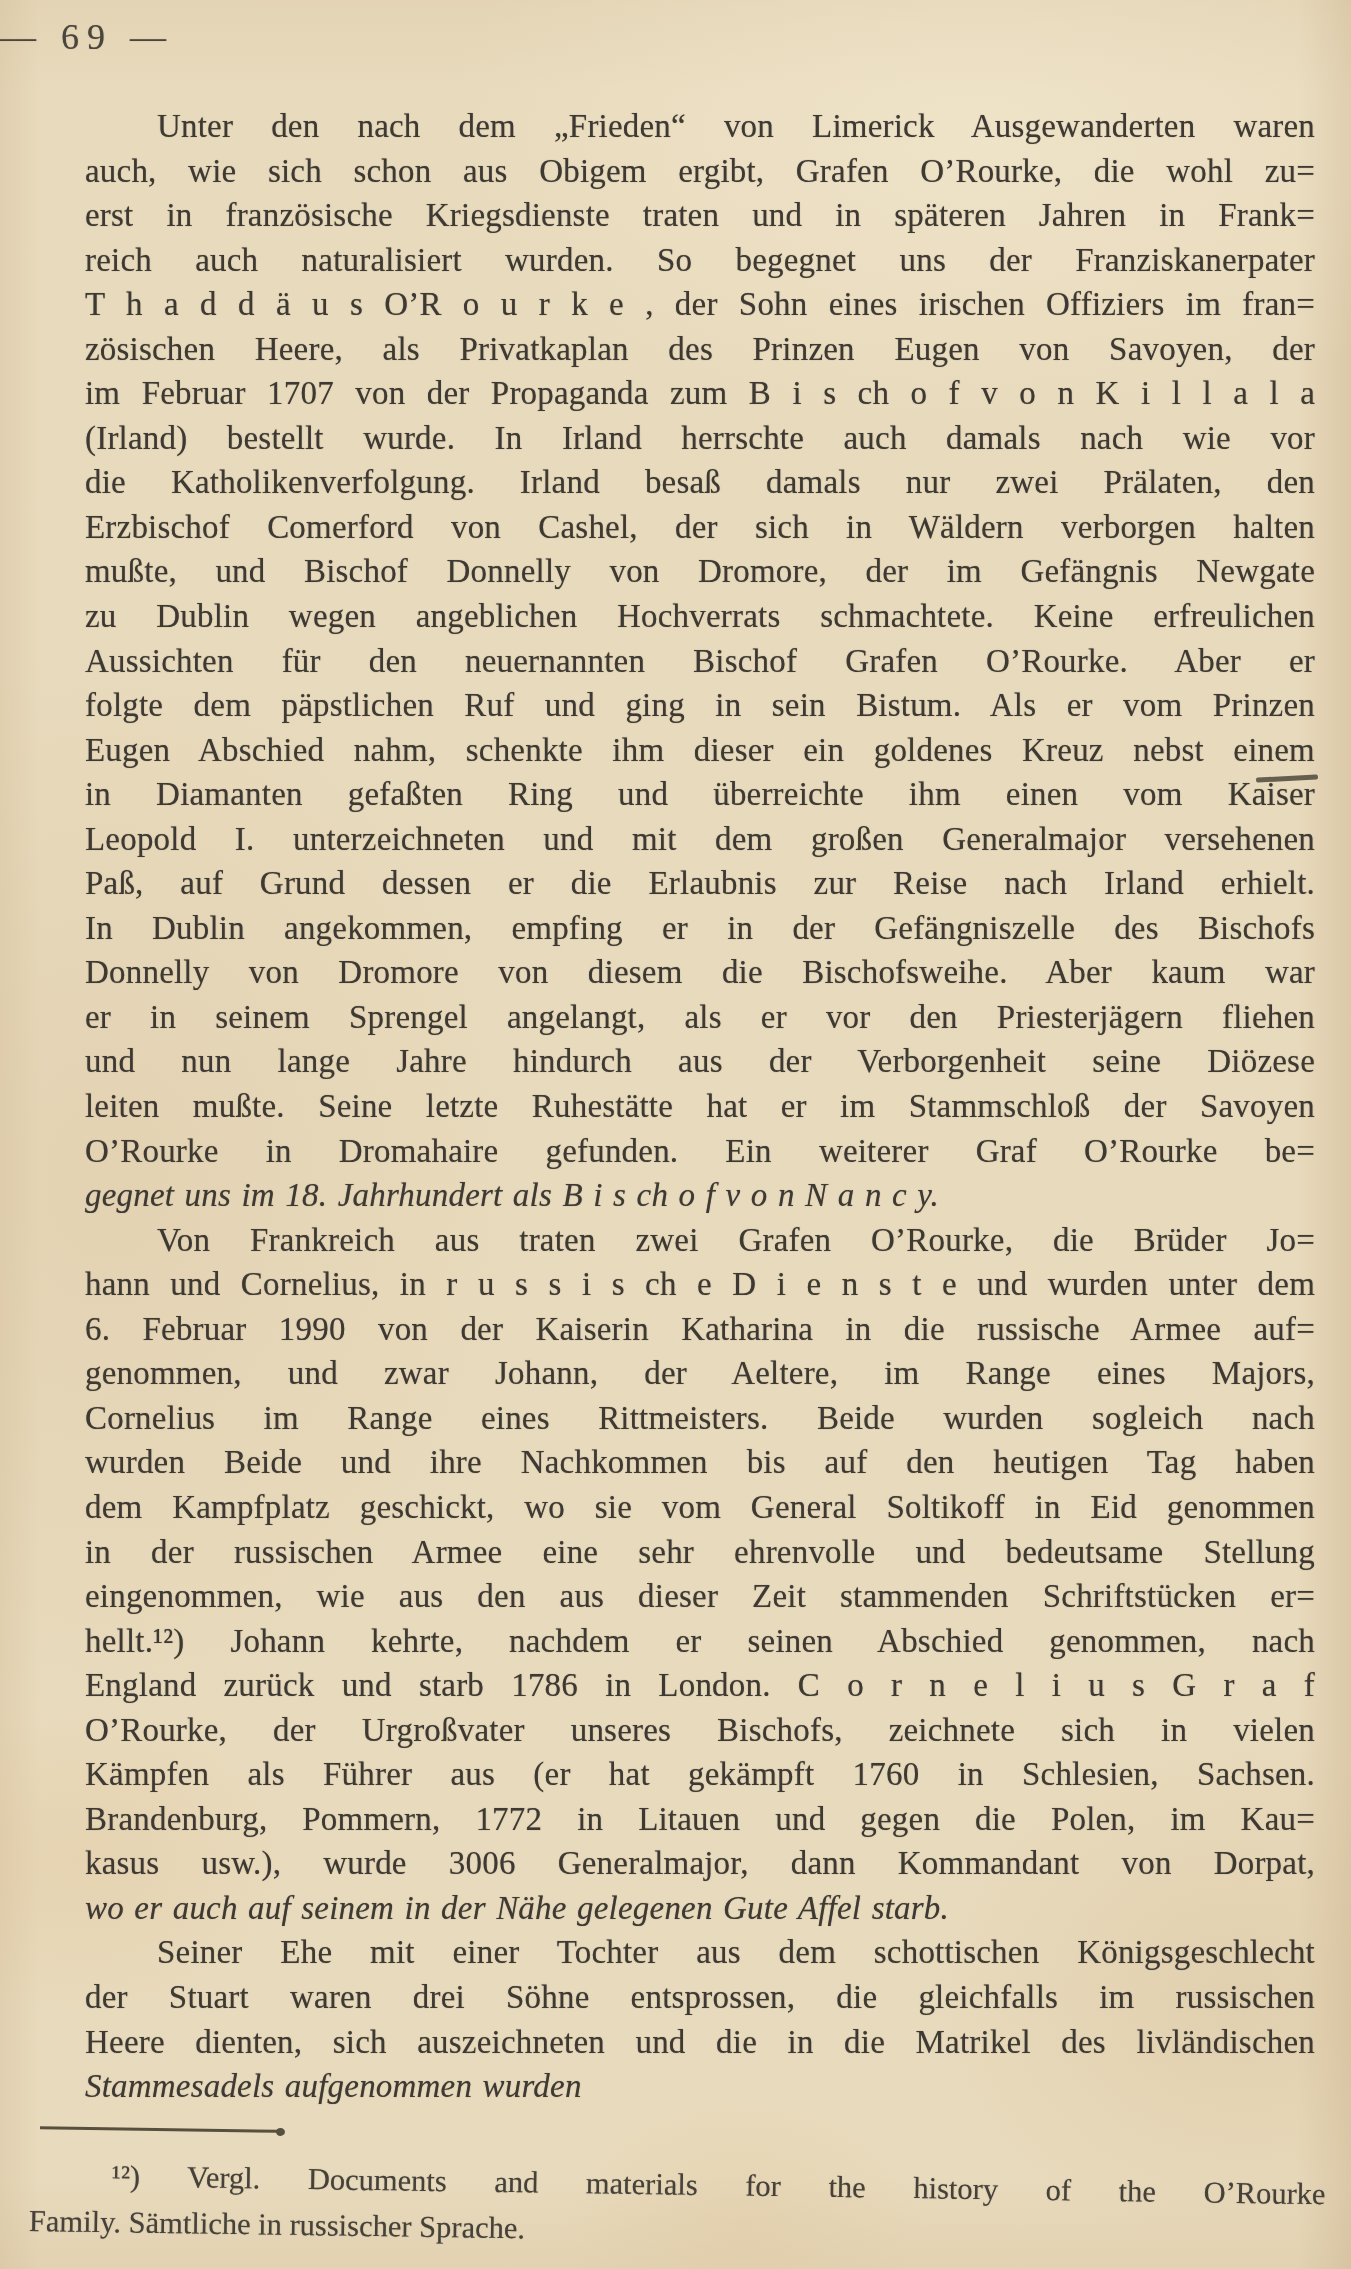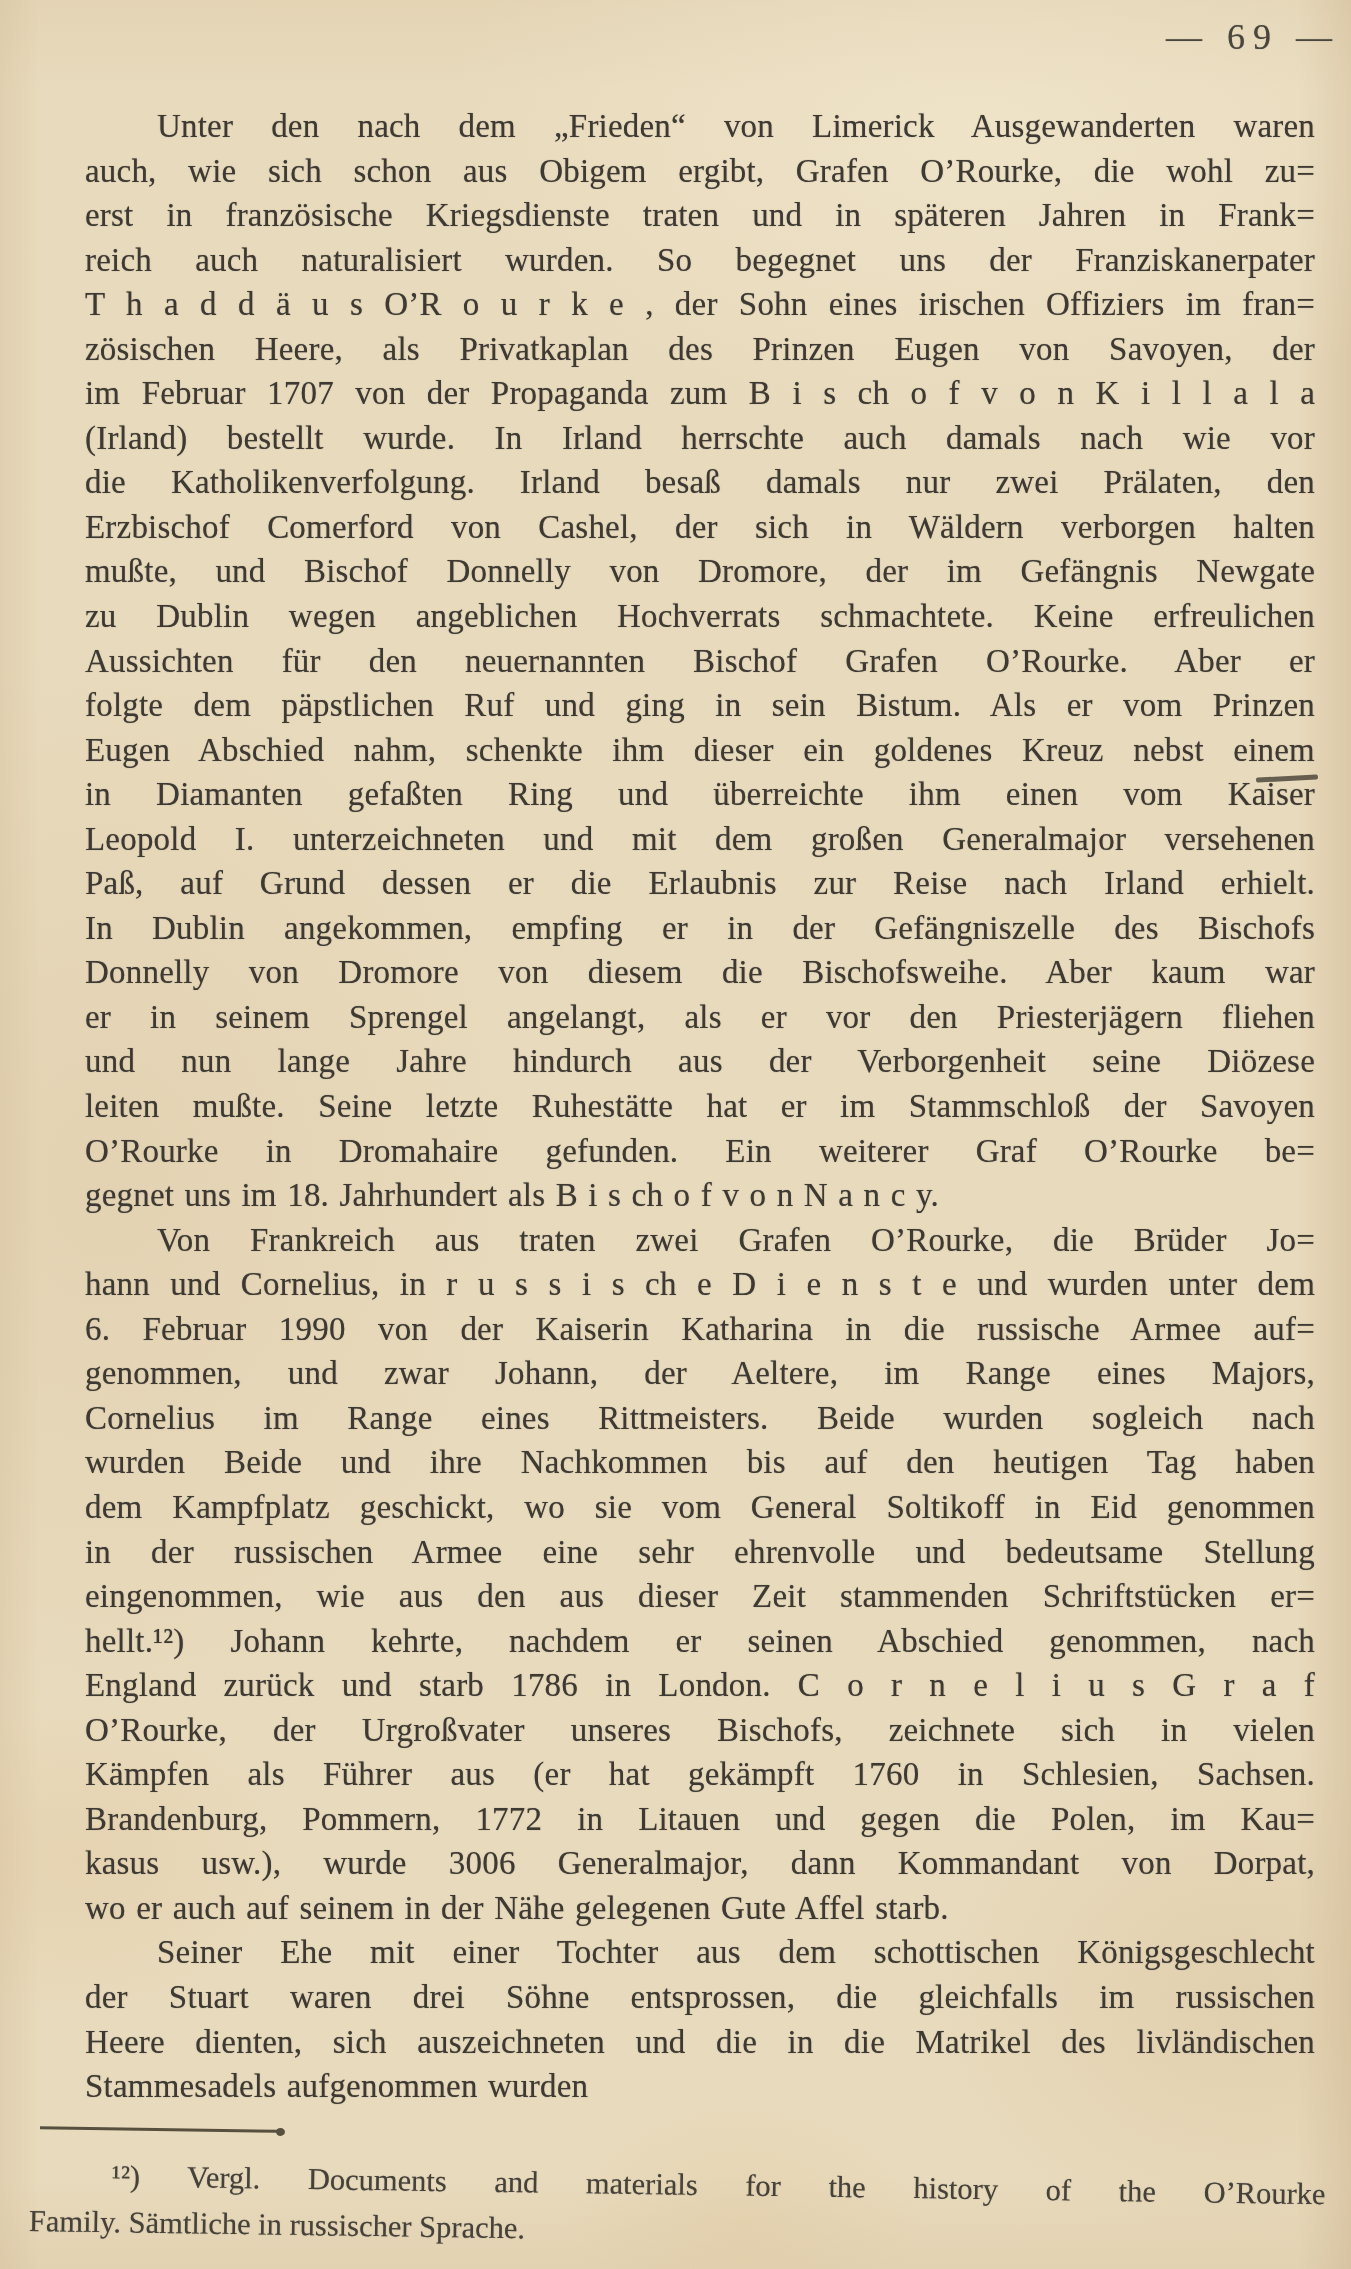"— 69 —" .page-number { text-align: right -> left }
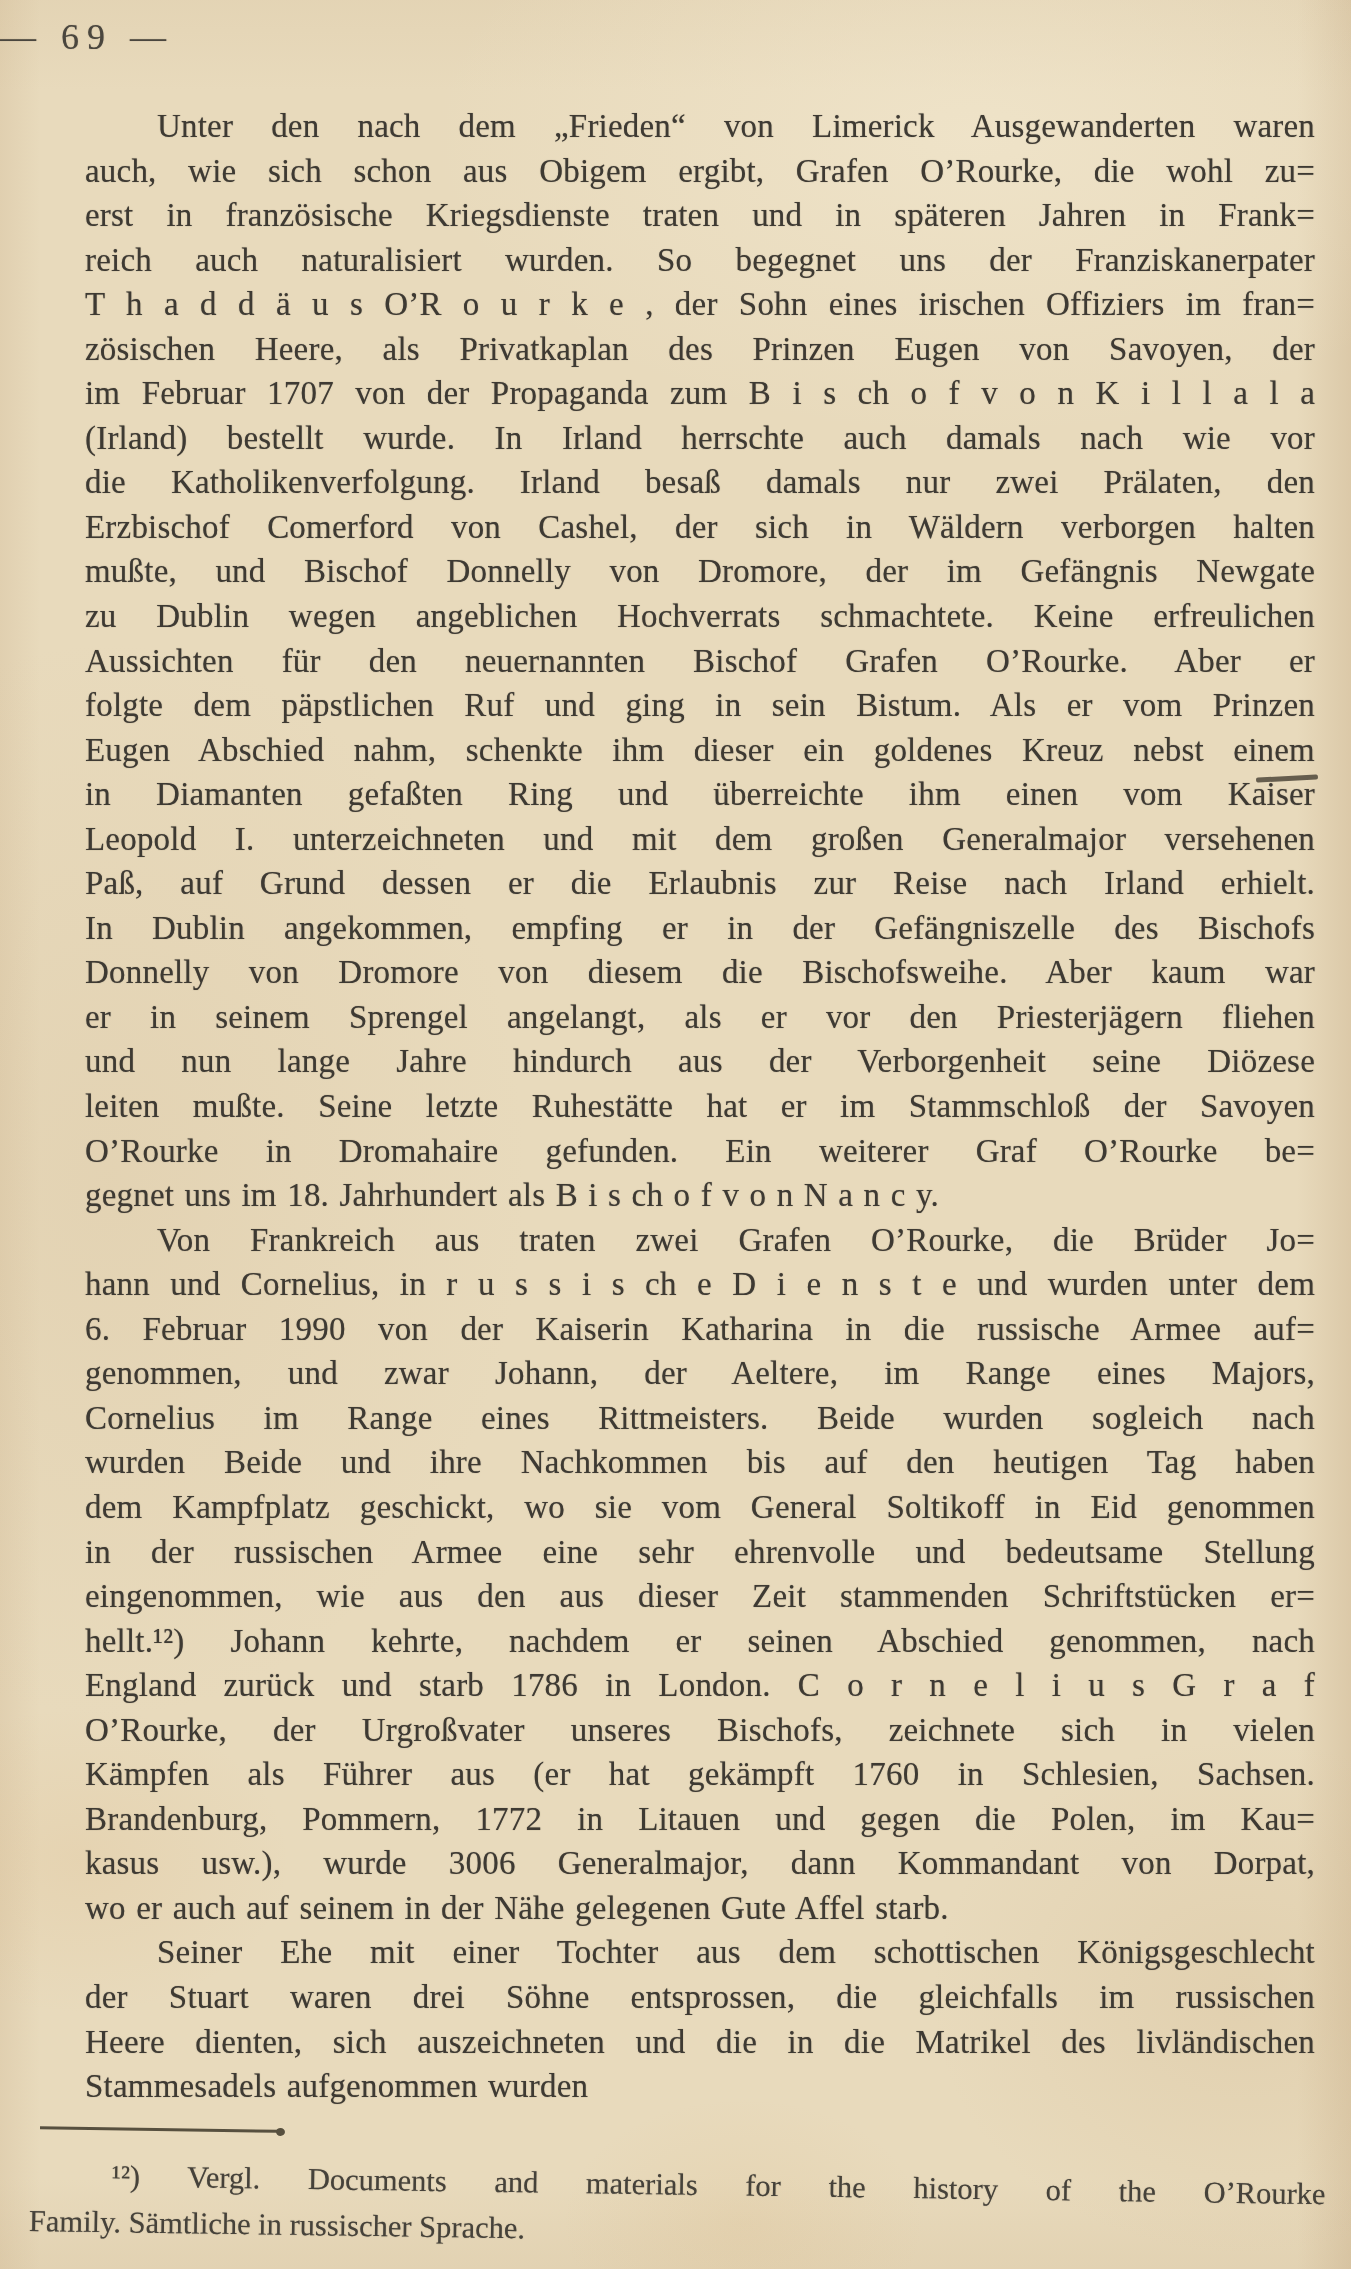"gegnet uns im 18. Jahrhundert" .line.p-last { font-style: none -> italic }
